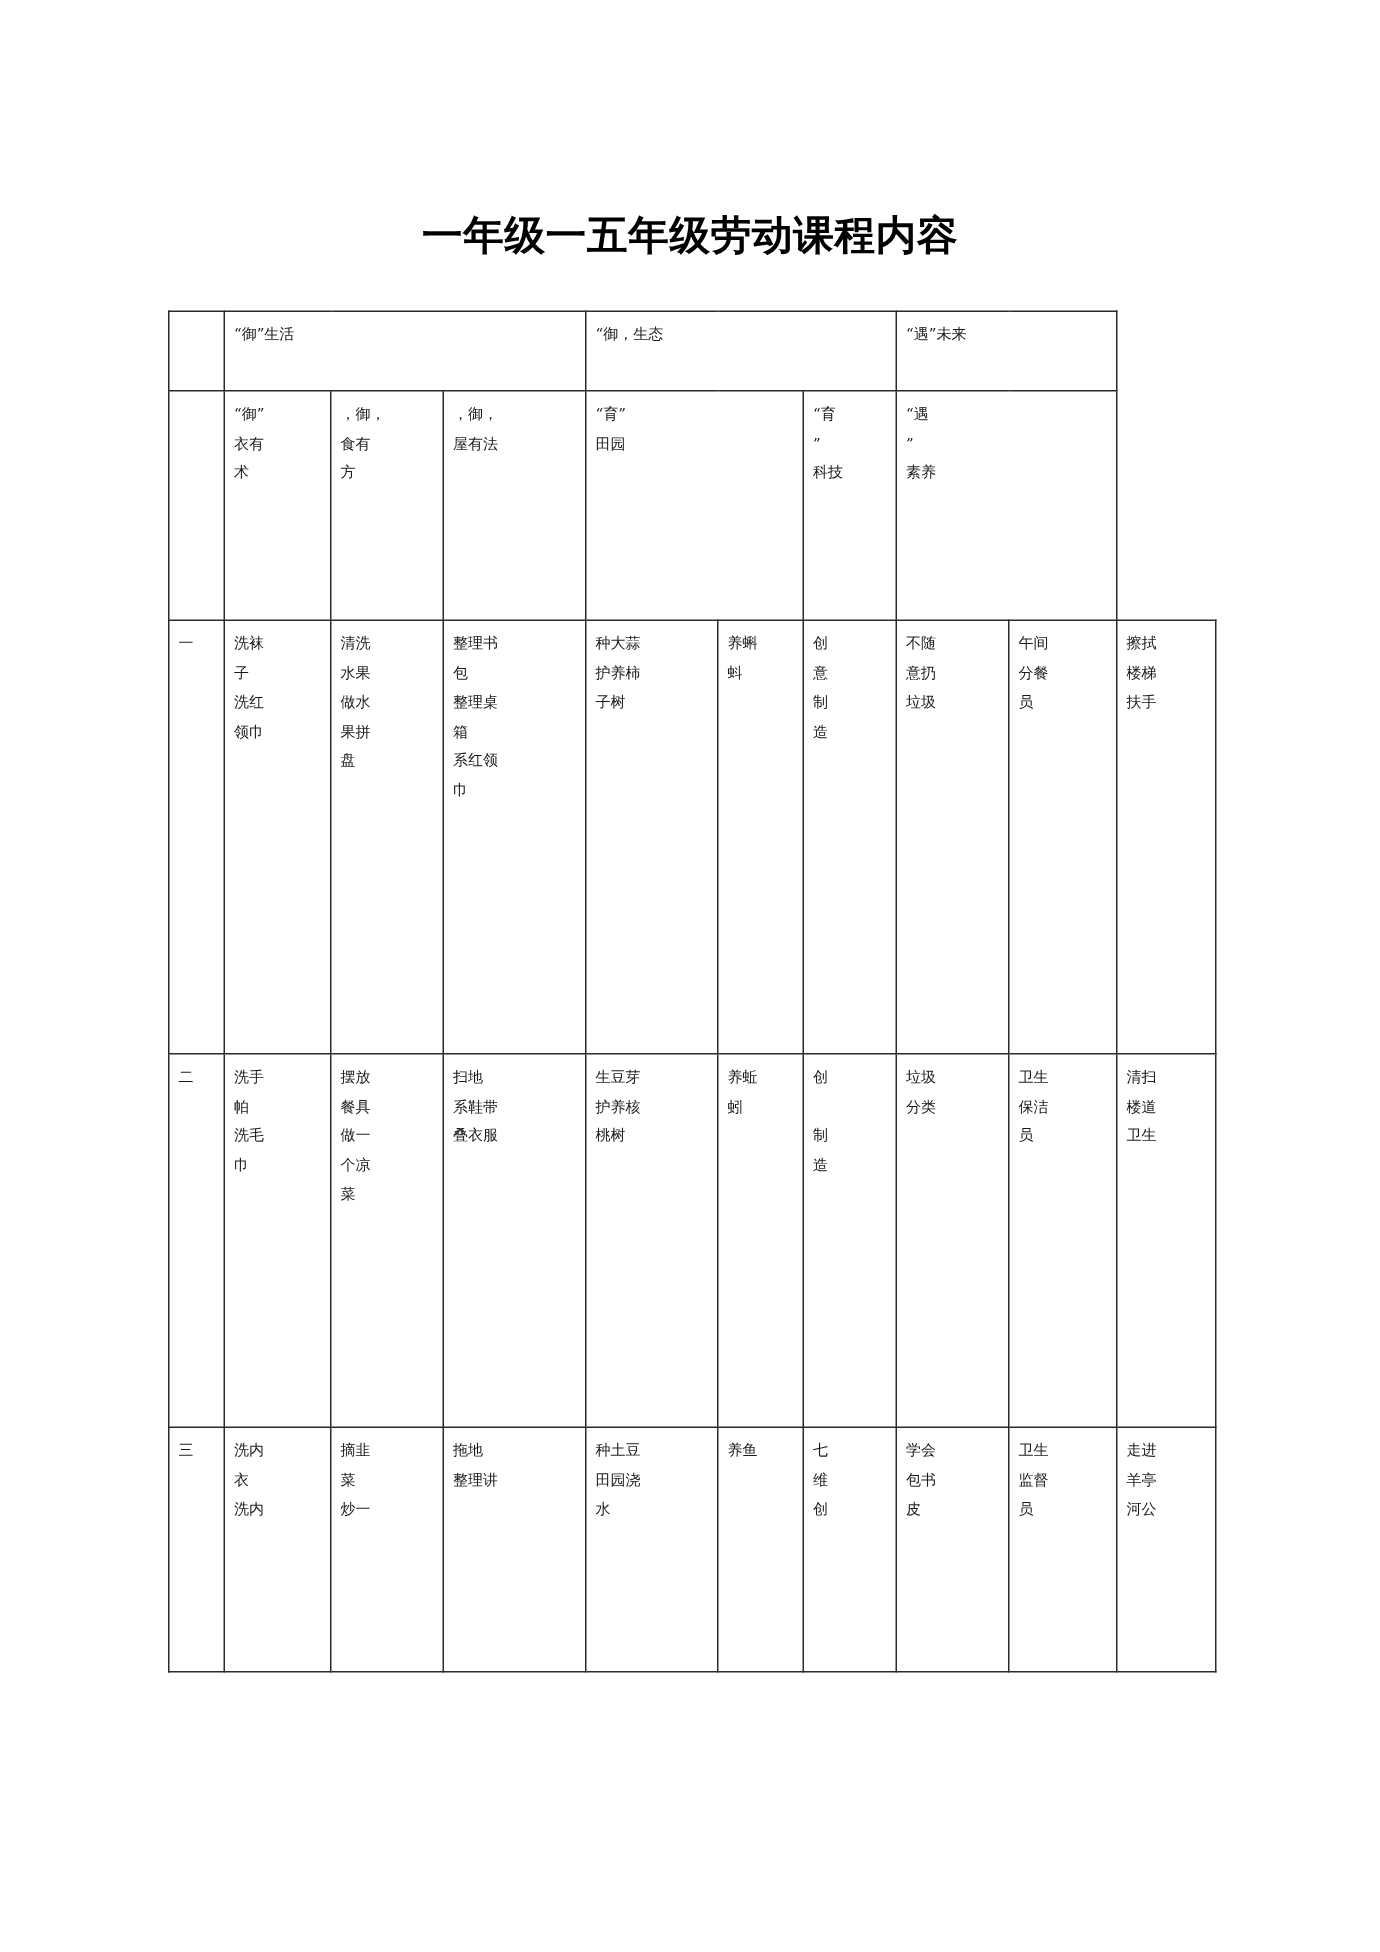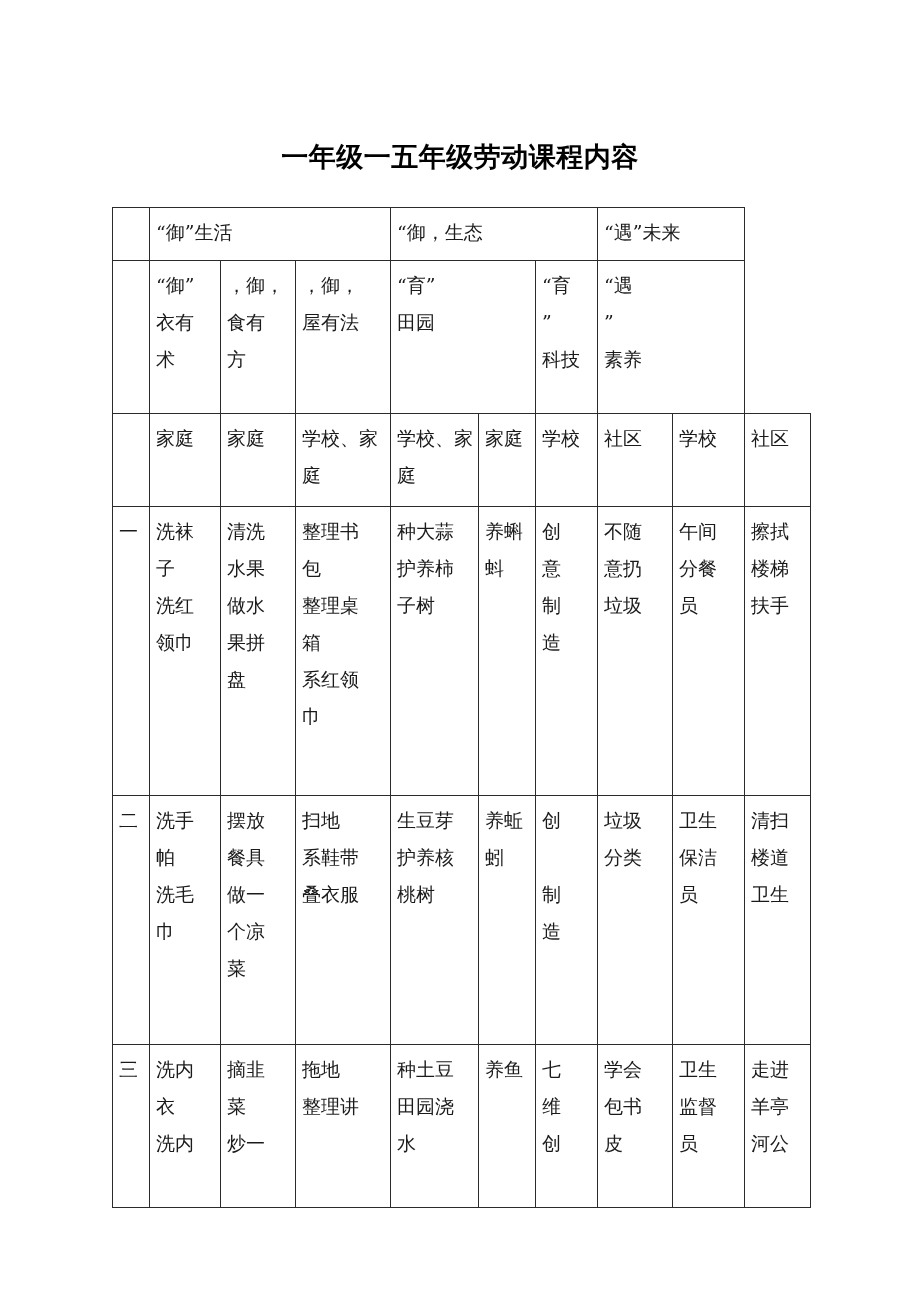"“御”生活" table.grid { font-size: 19px -> 10px }
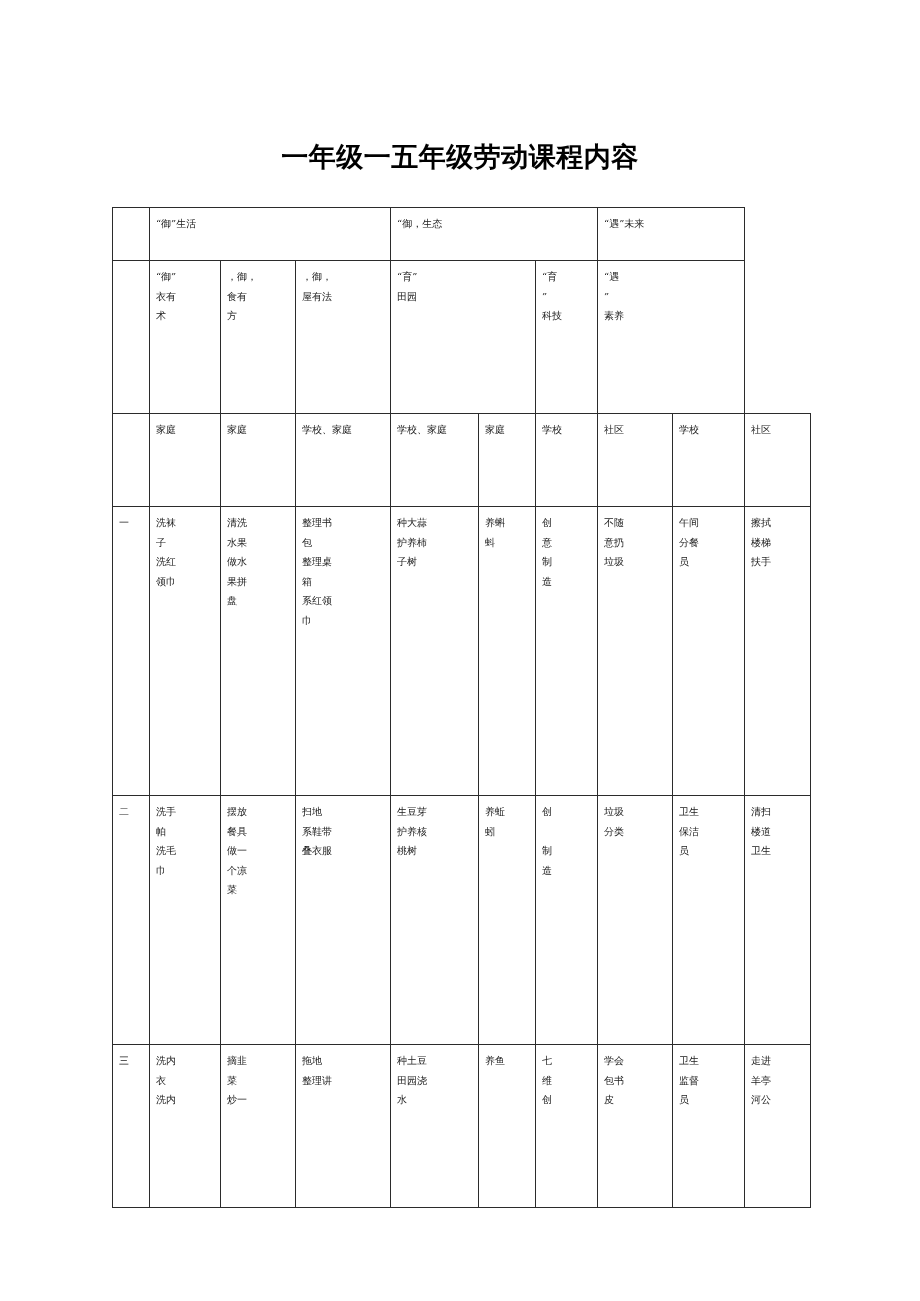"家庭" tr.row-band-3 { html: <tr> <td></td> <td>家庭</td> <td>家庭</td> <td>学校、家庭</td> <td>学校、家庭</td> <td>家庭</td> <td>学校</td> <td>社区</td> <td>学校</td> <td>社区</td> </tr> -> none }
